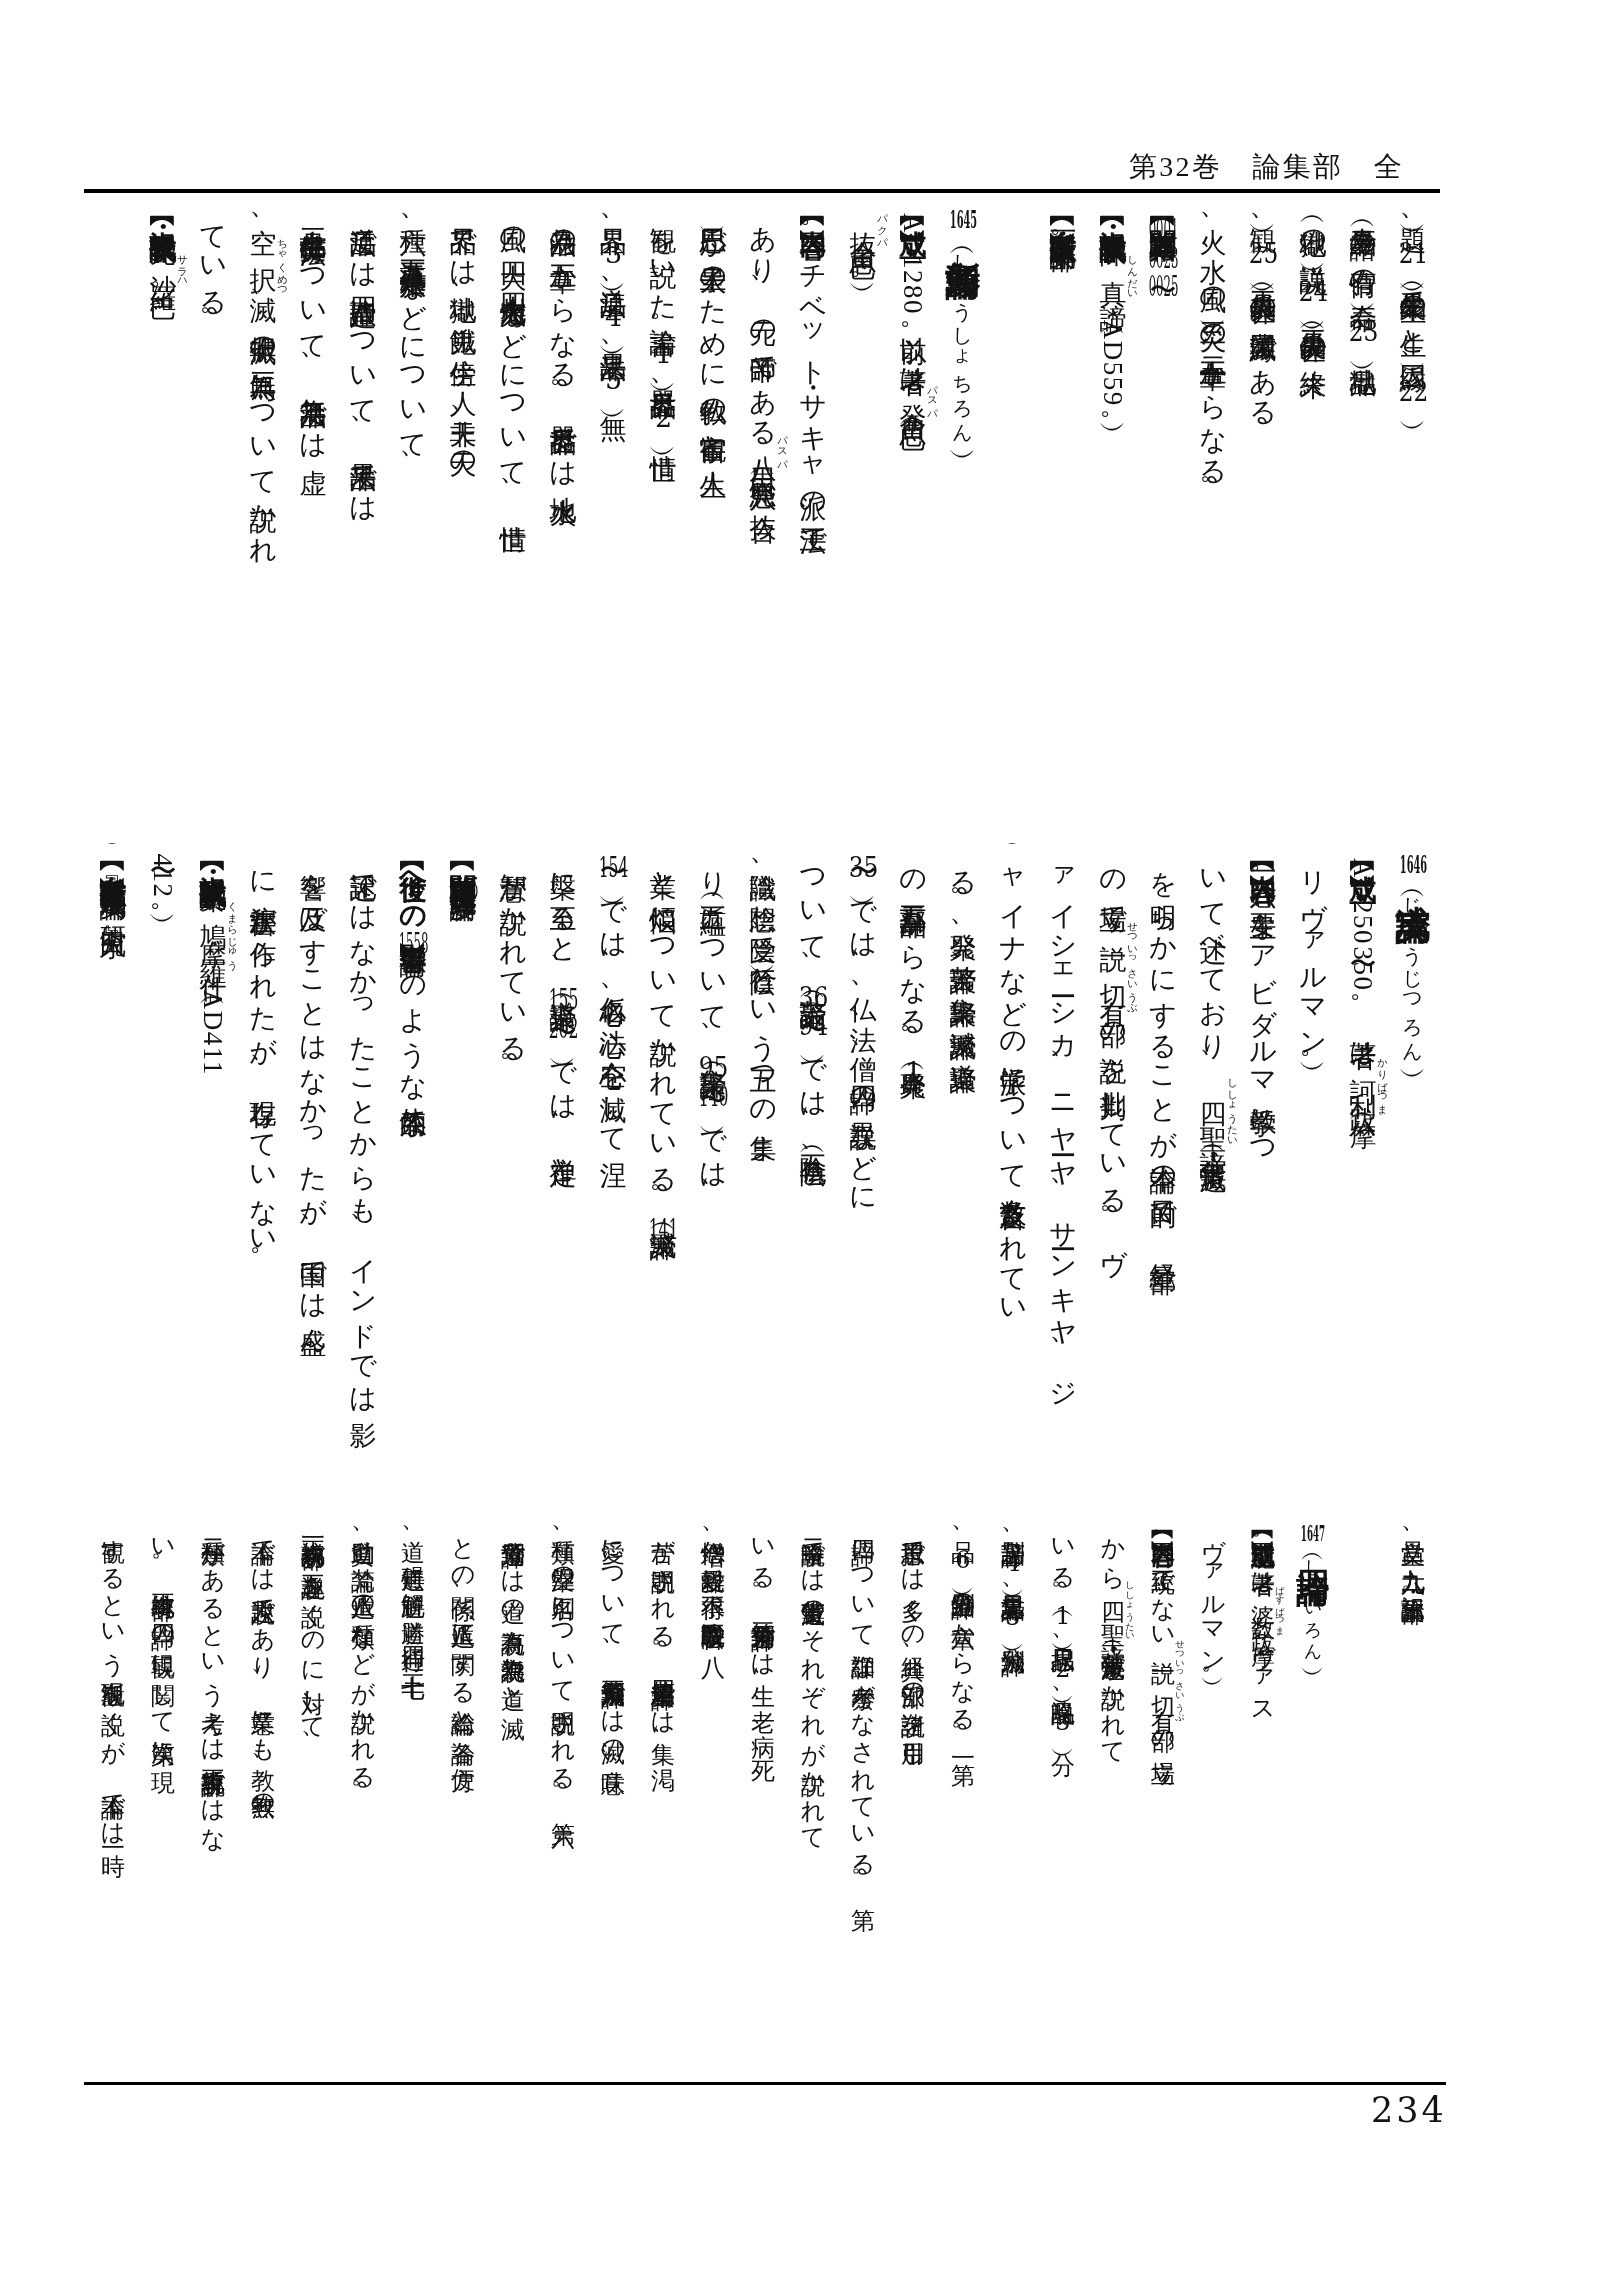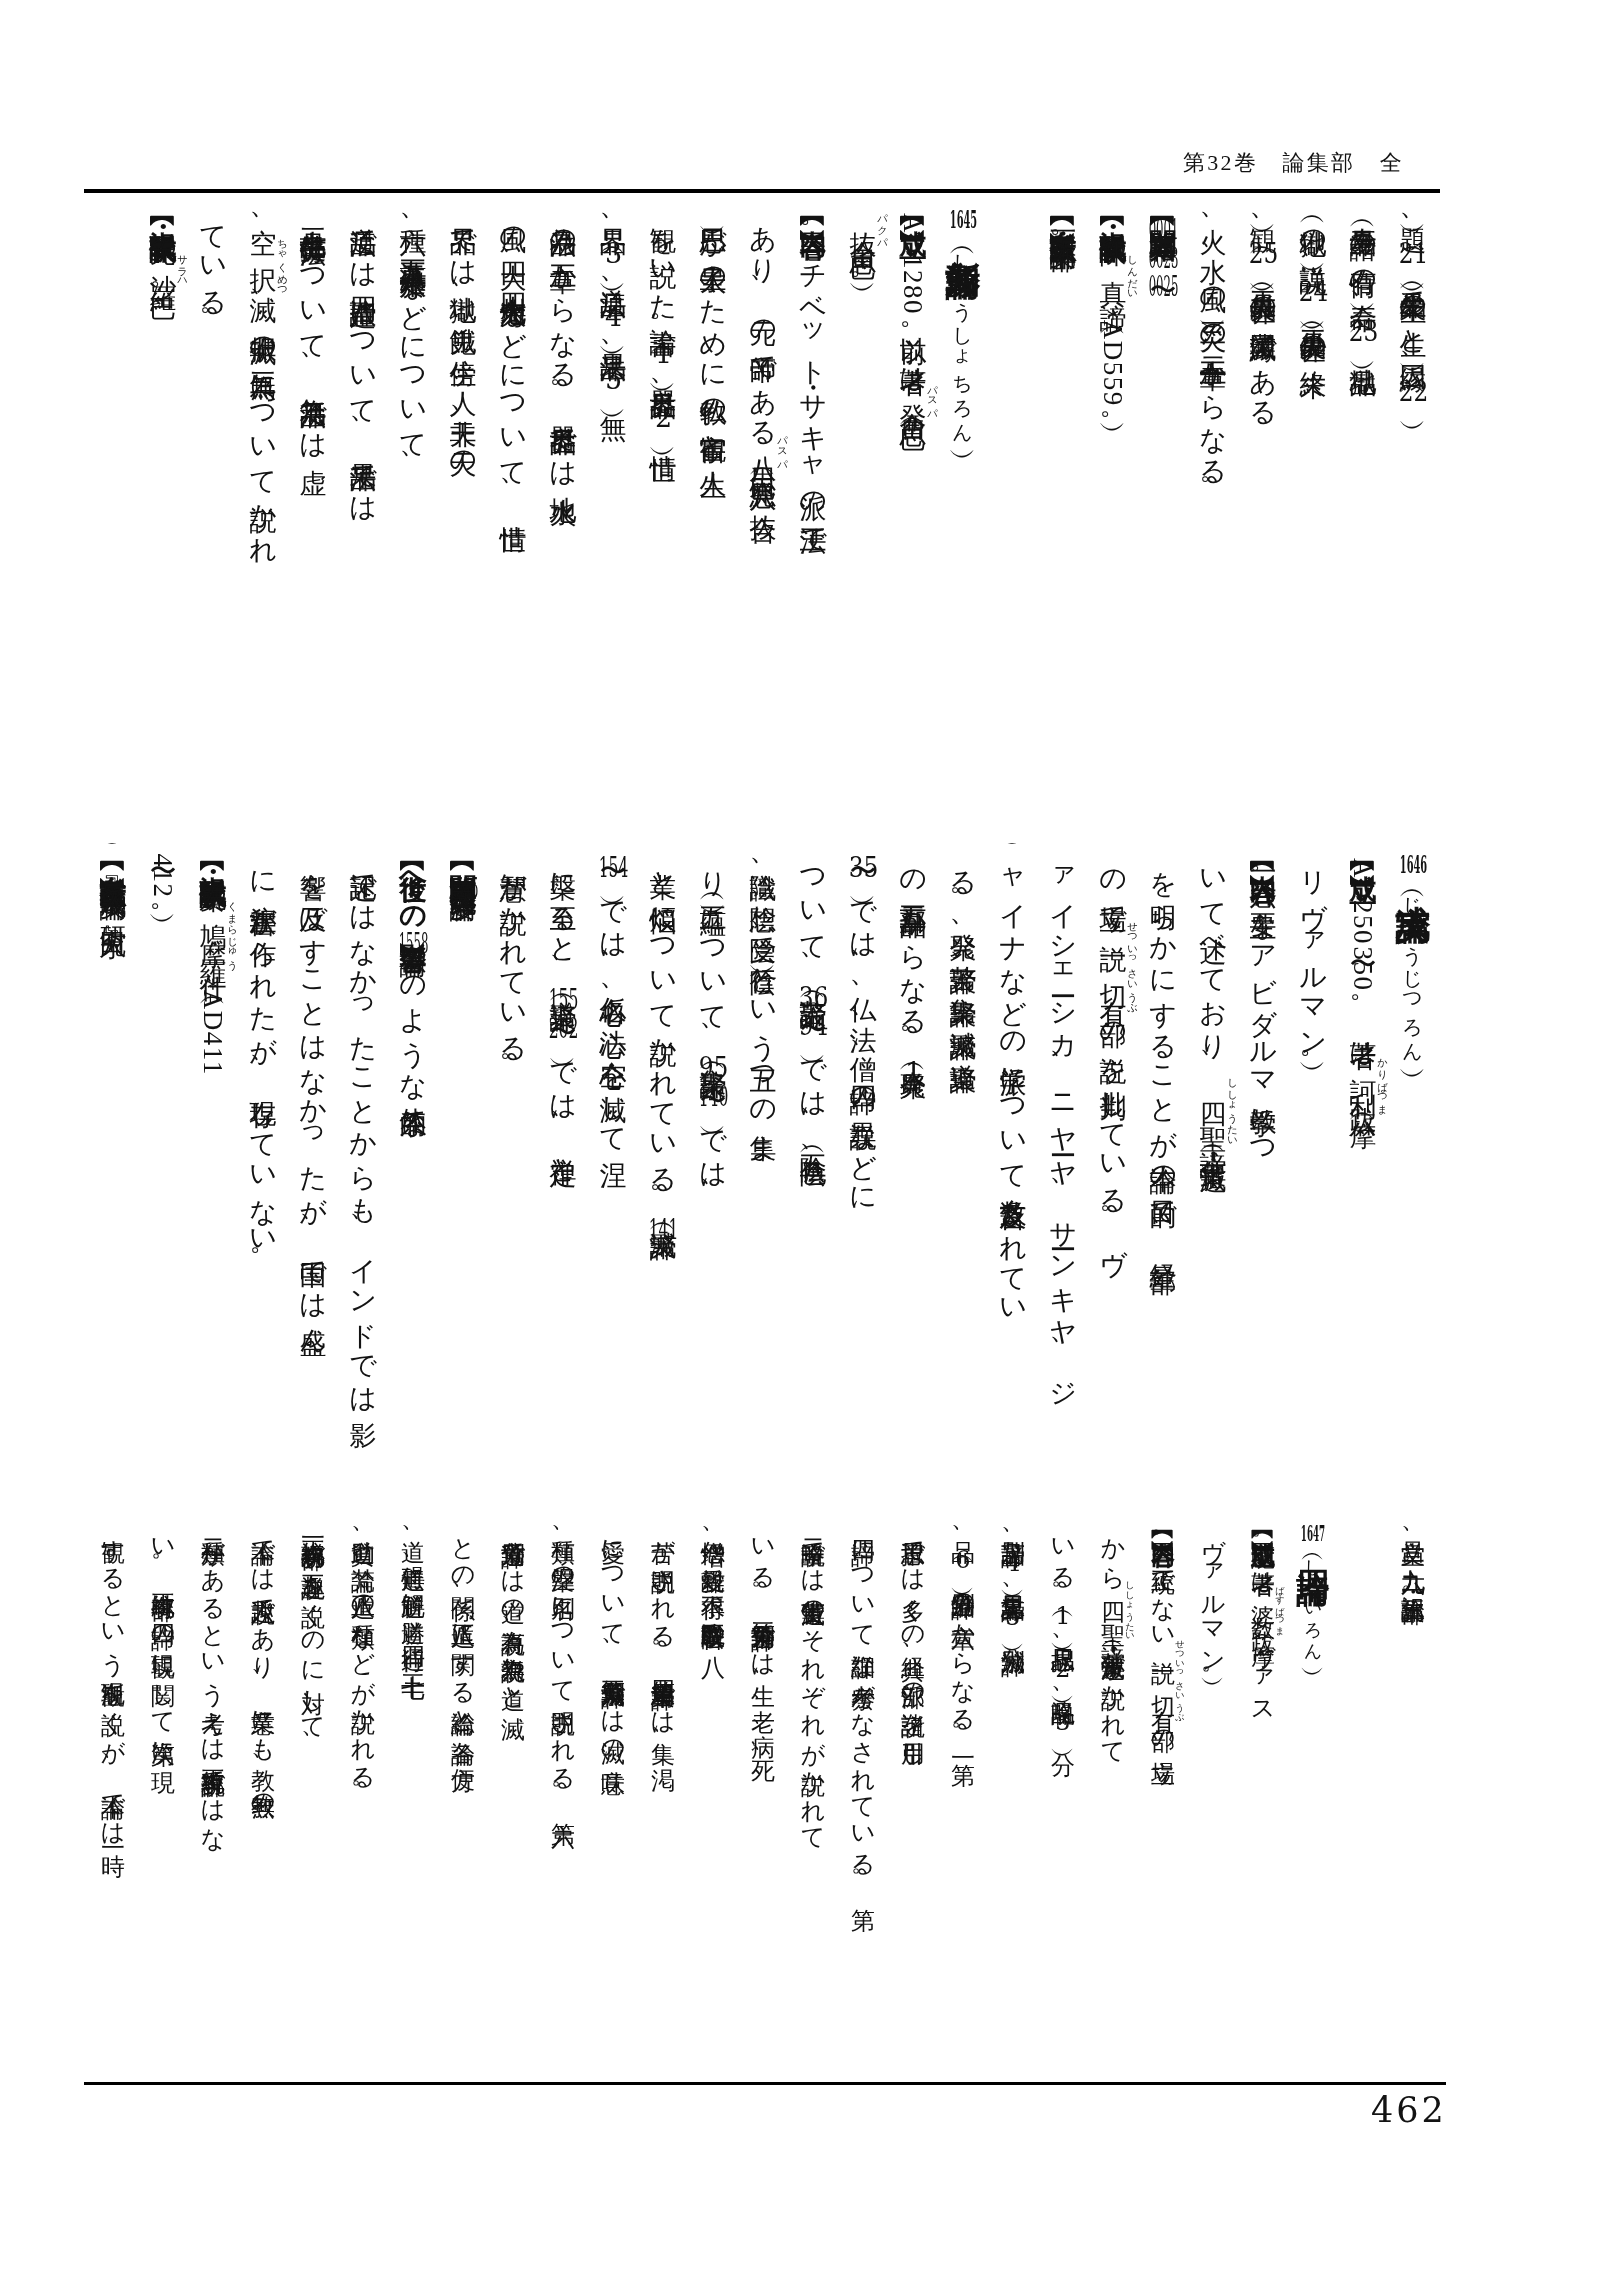"第32巻 論集部 全" .header { font-size: 22px -> 28px }
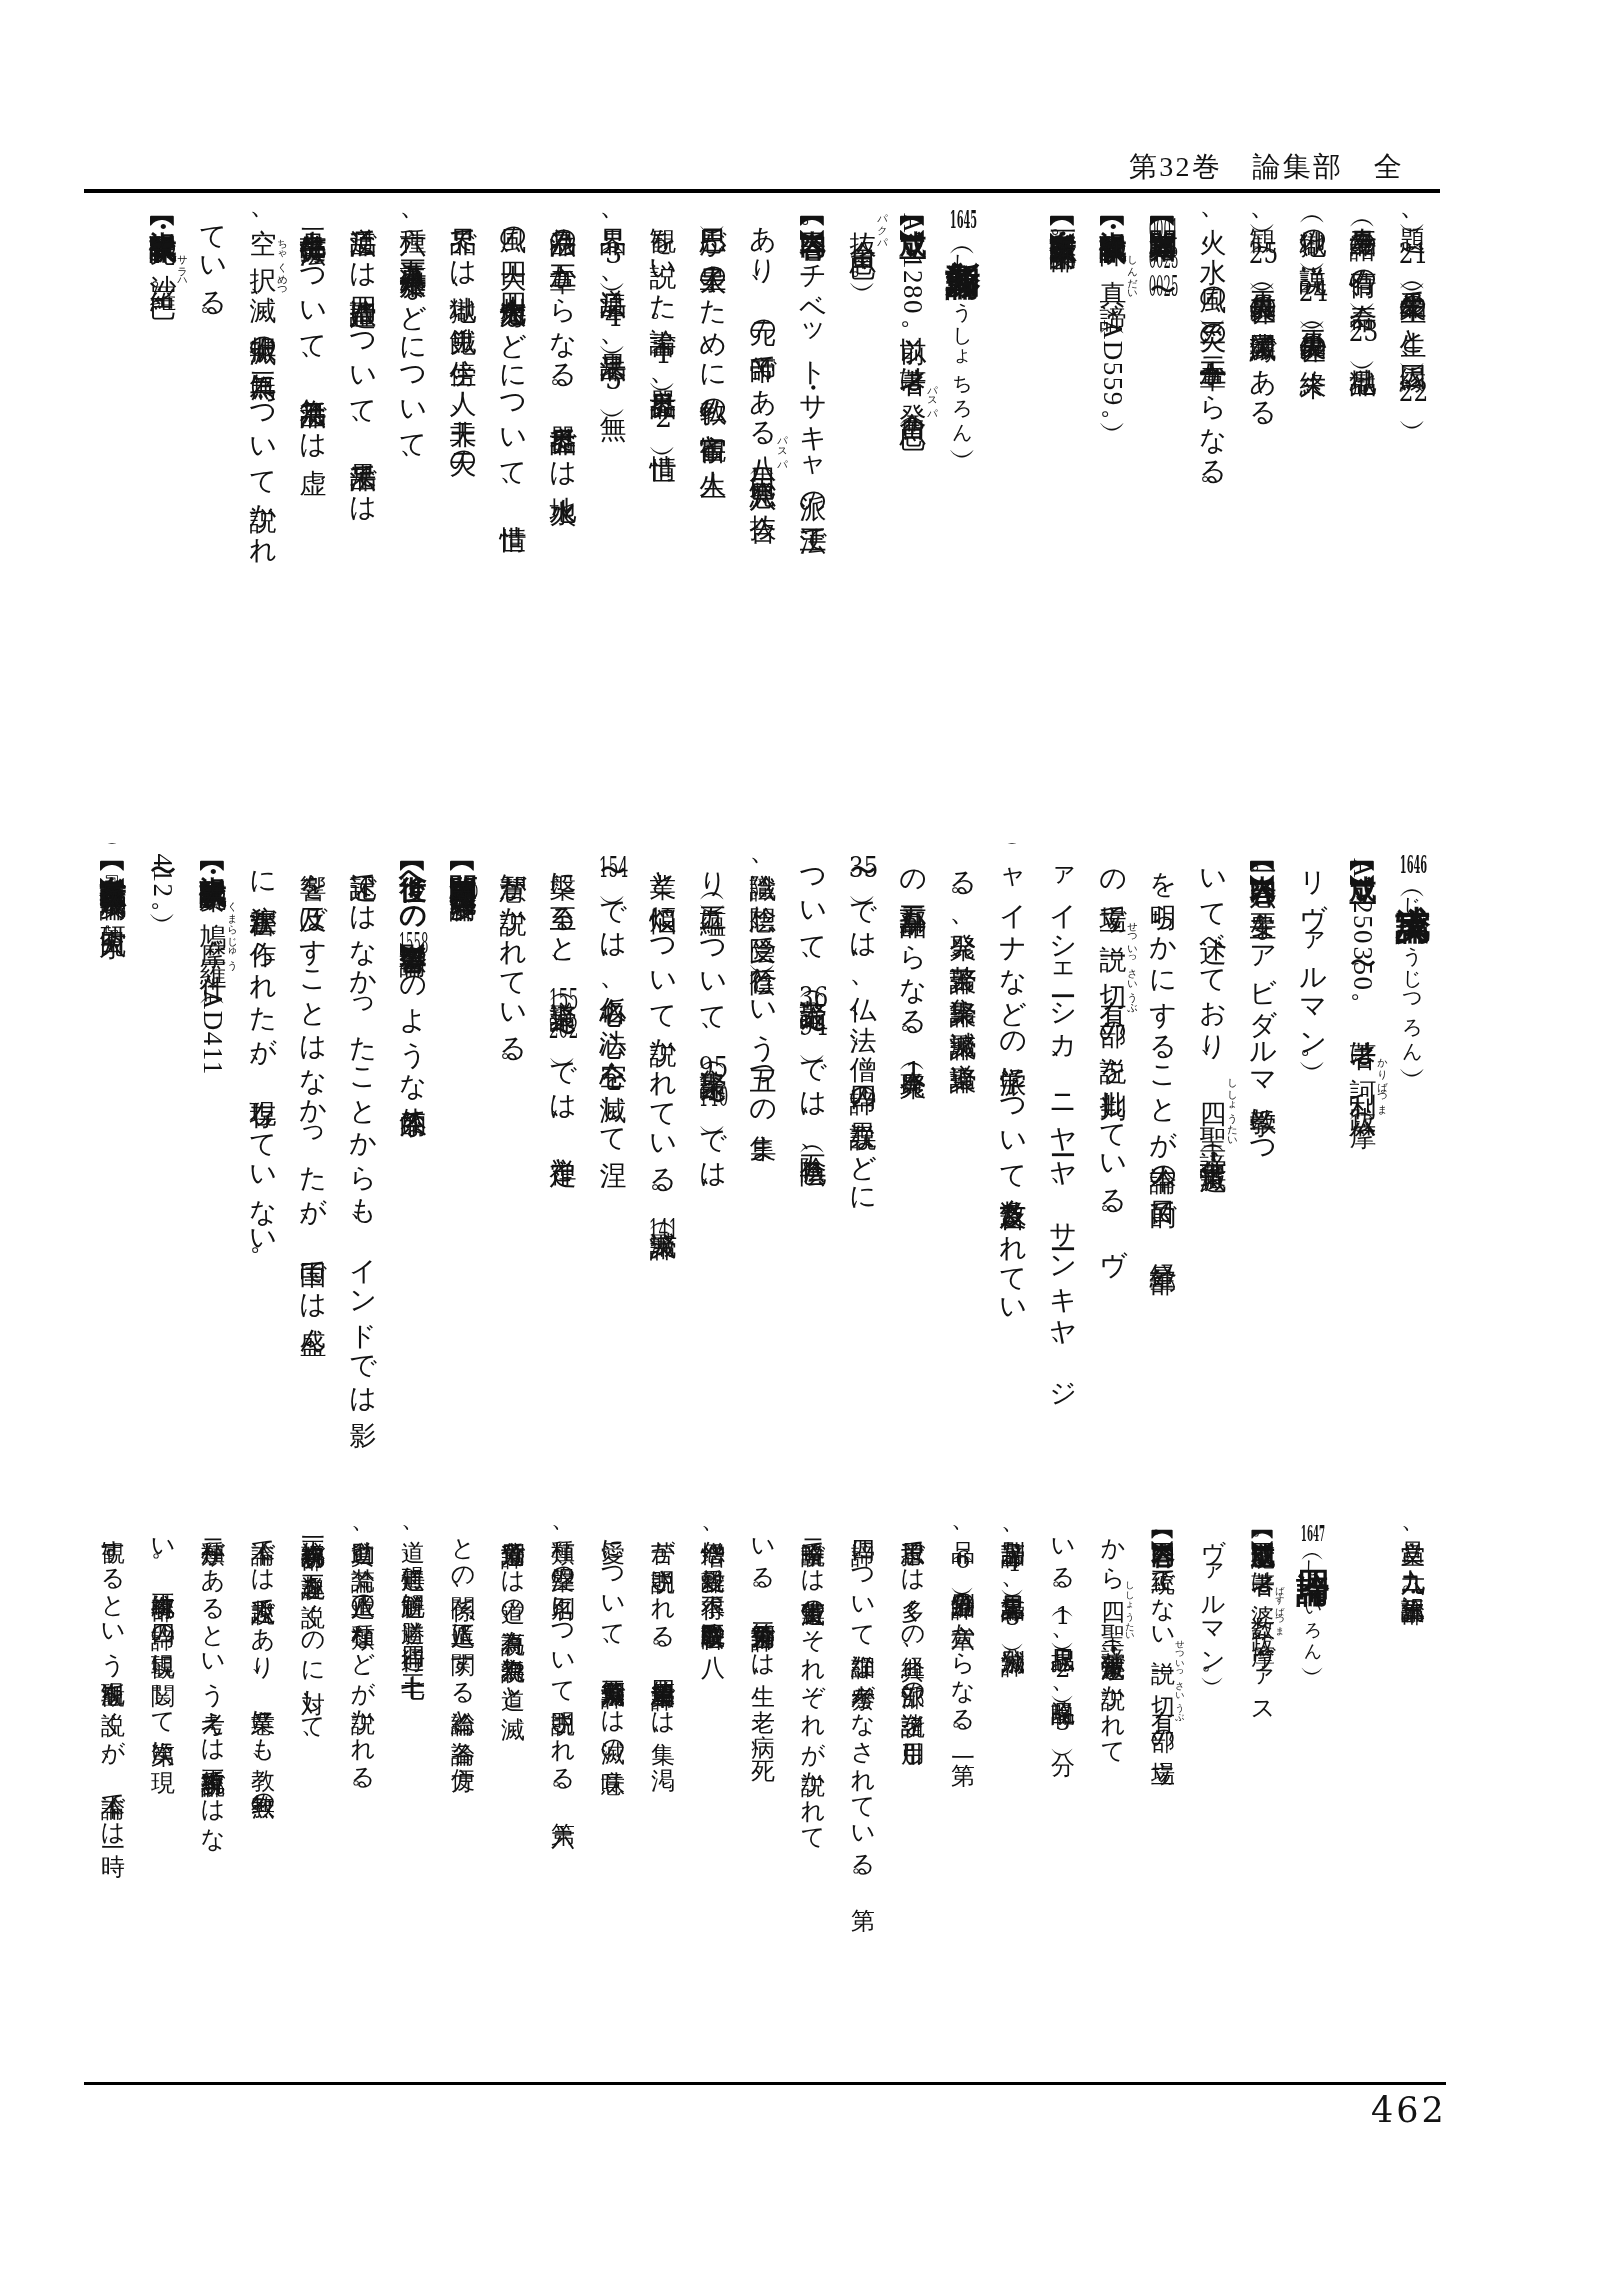"462" div.page-number { text: 462 -> 234 }
